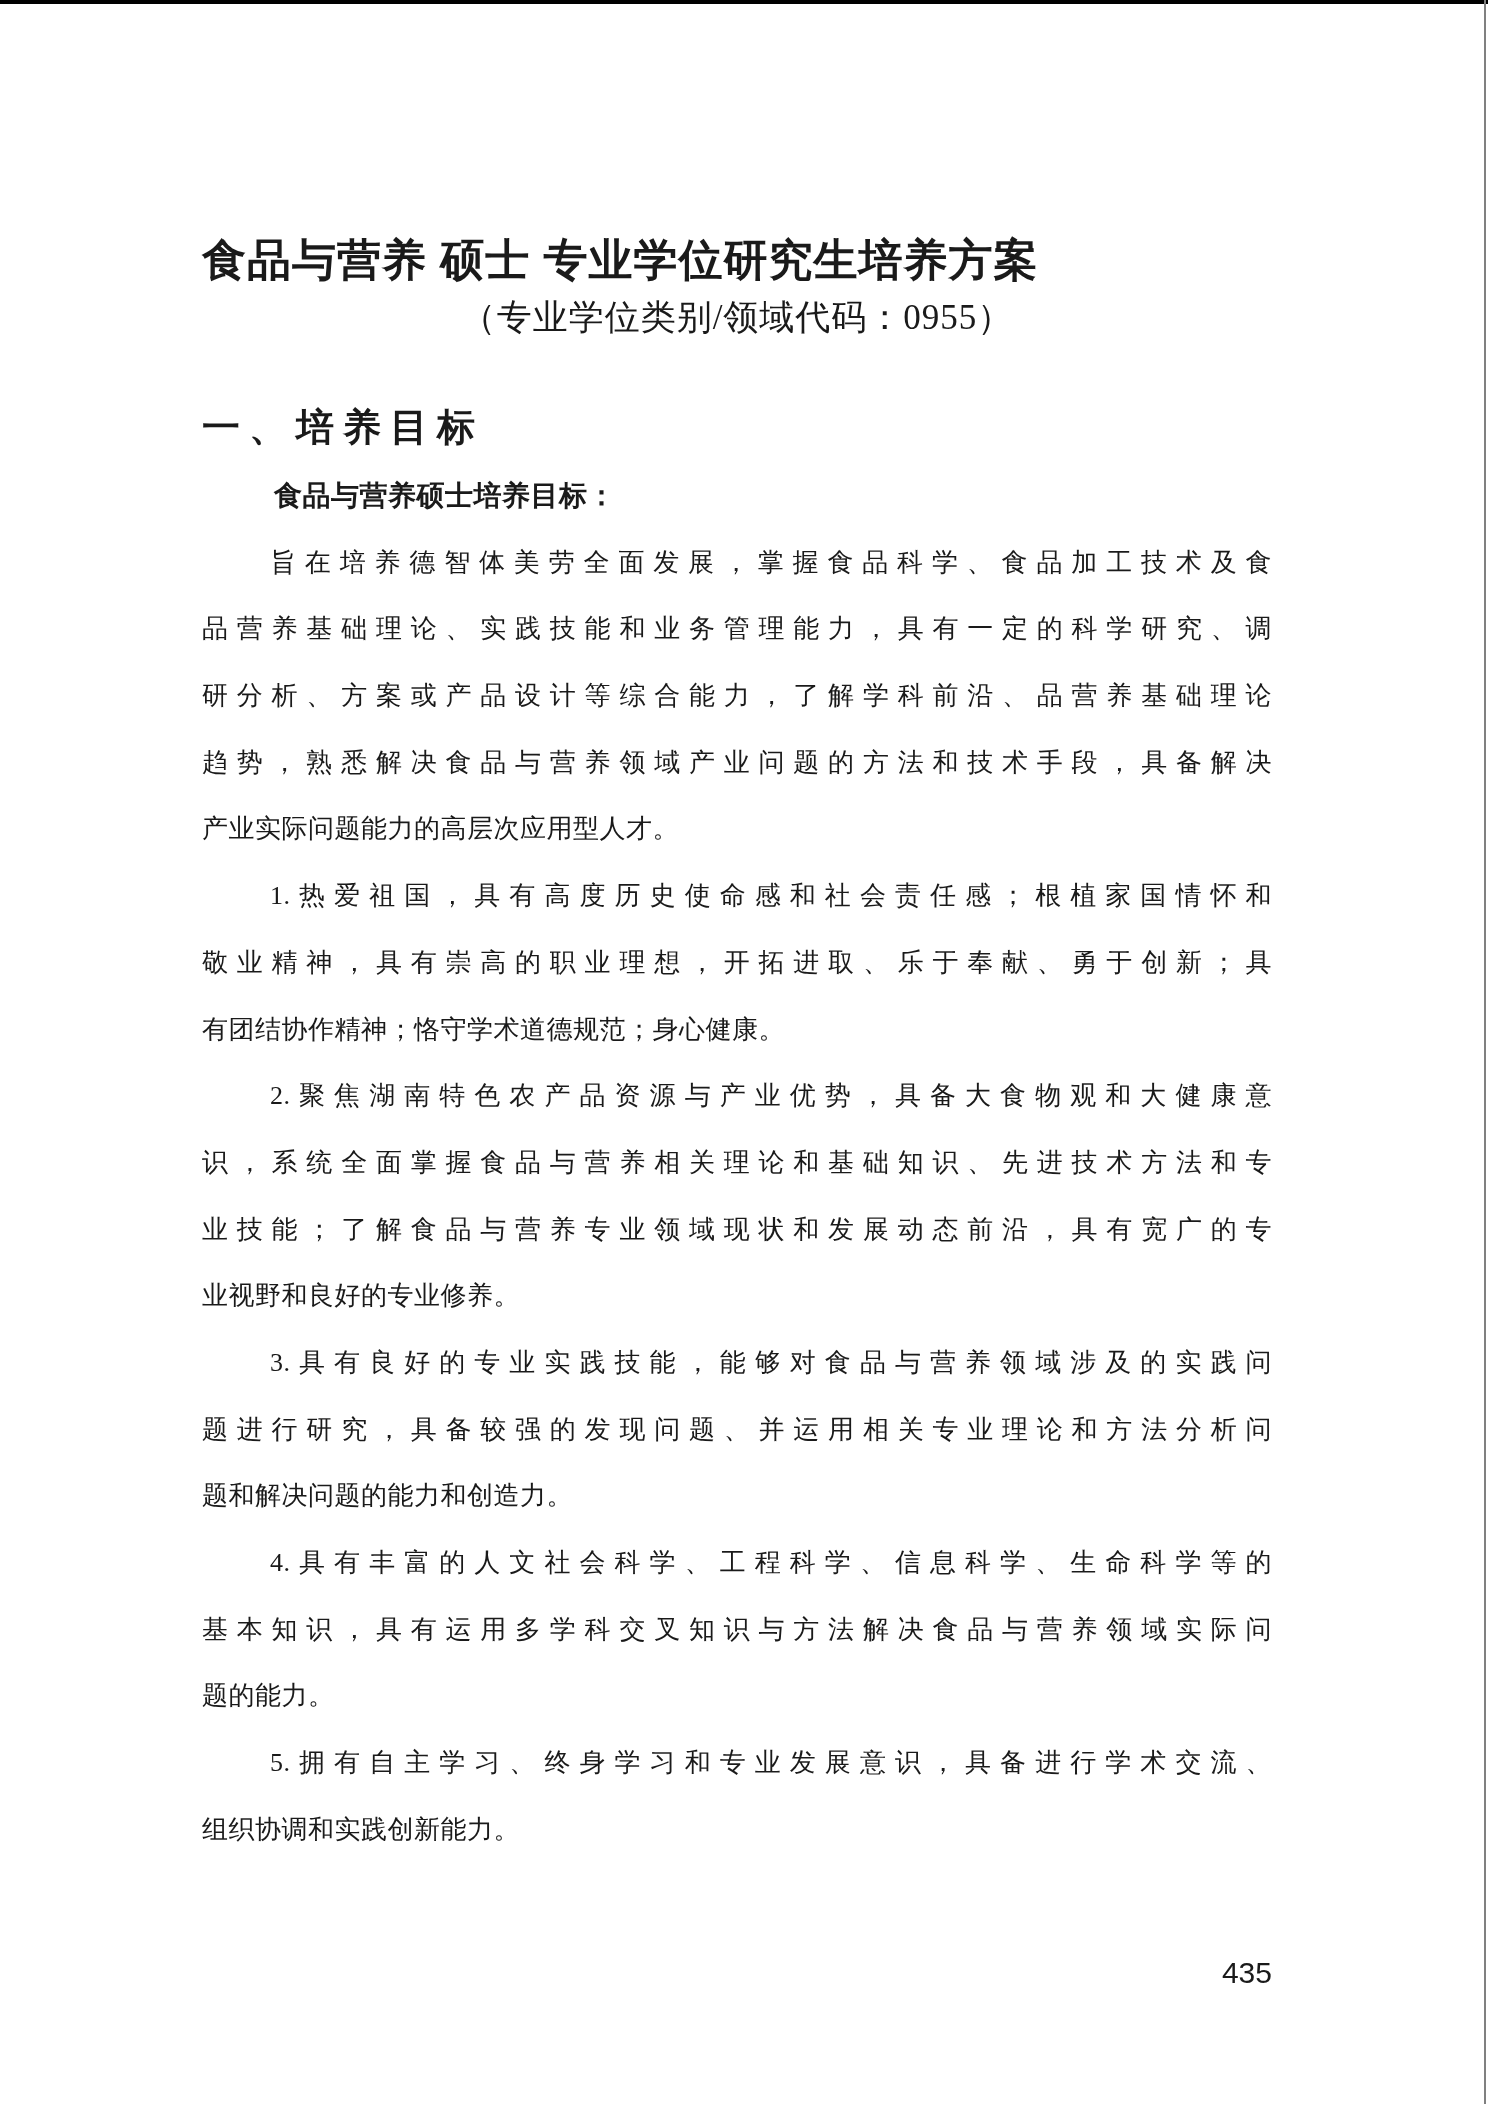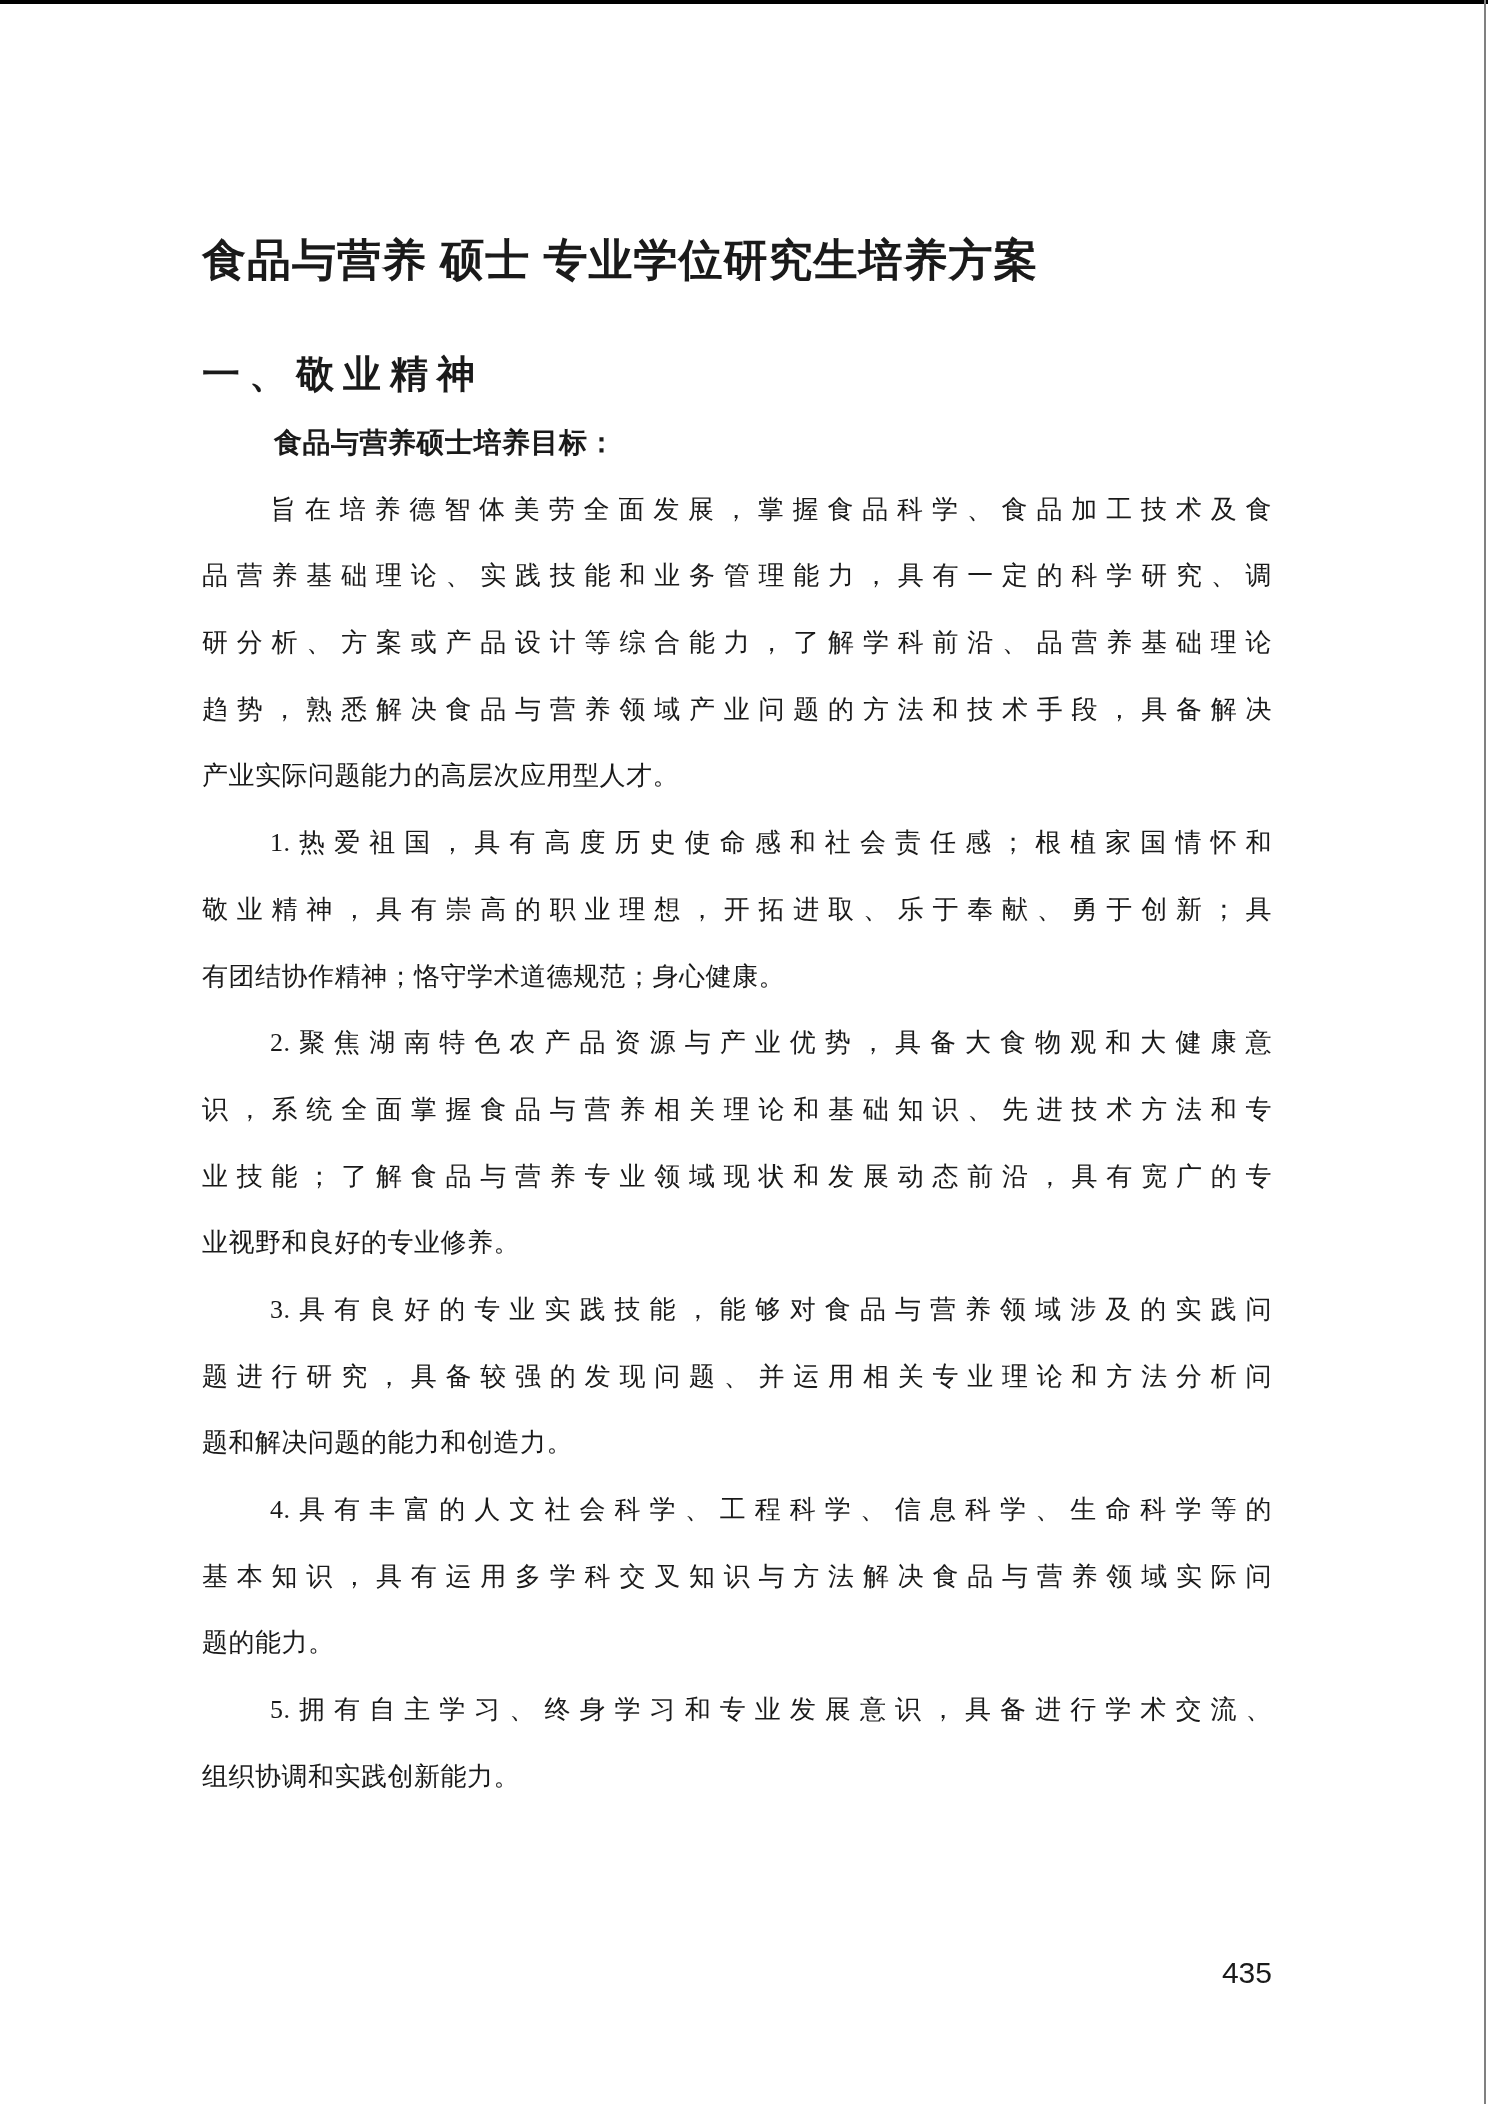"（专业学位类别/领域代码：0955）" div.subtitle { html: none -> <div>（专业学位类别/领域代码：0955）</div> }
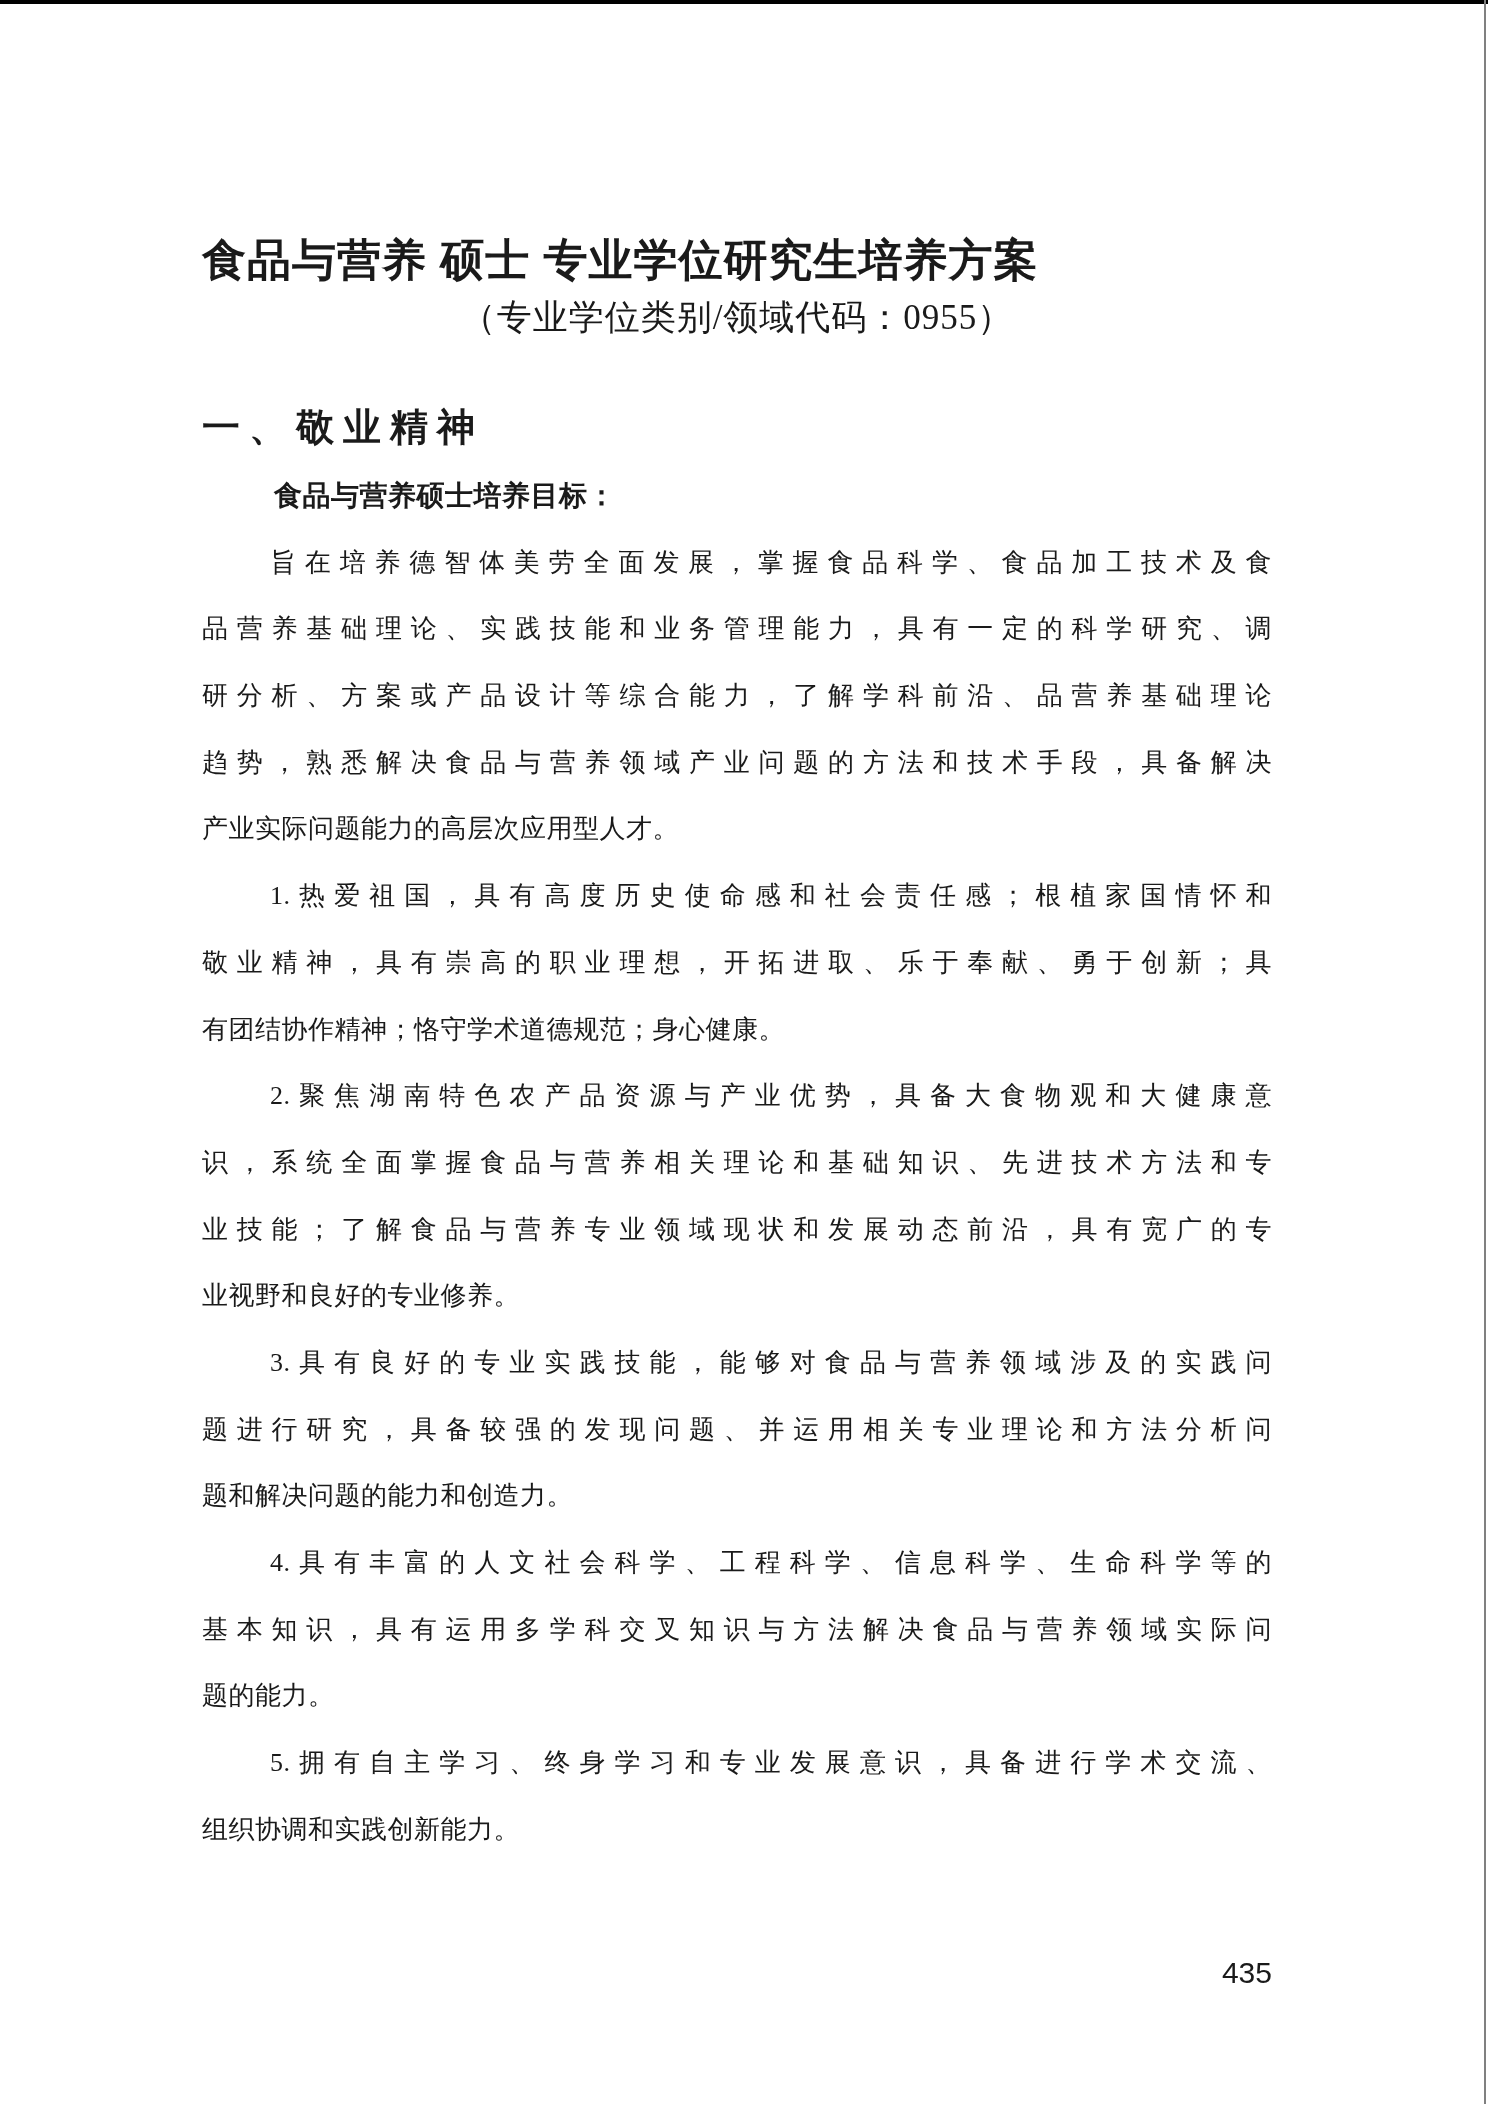"一、敬业精神" h2.heading { text: 敬业精神 -> 培养目标 }
